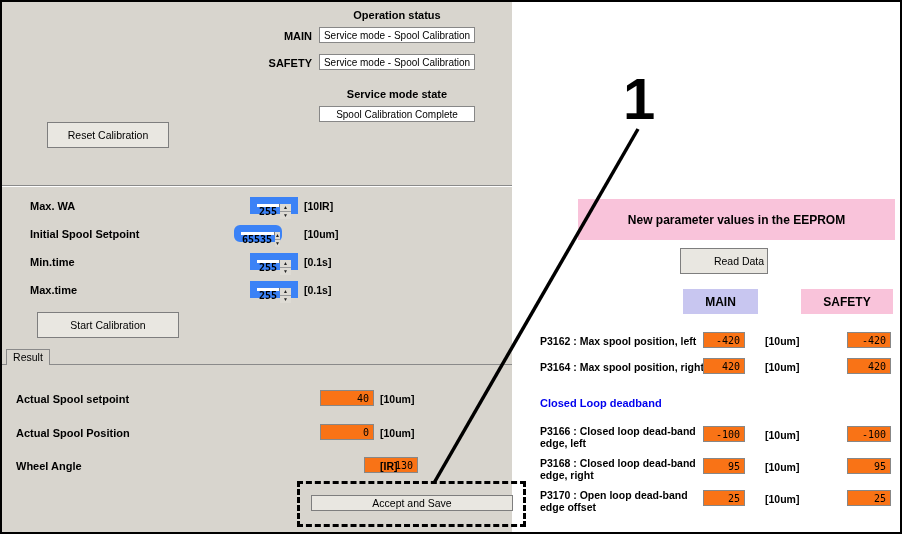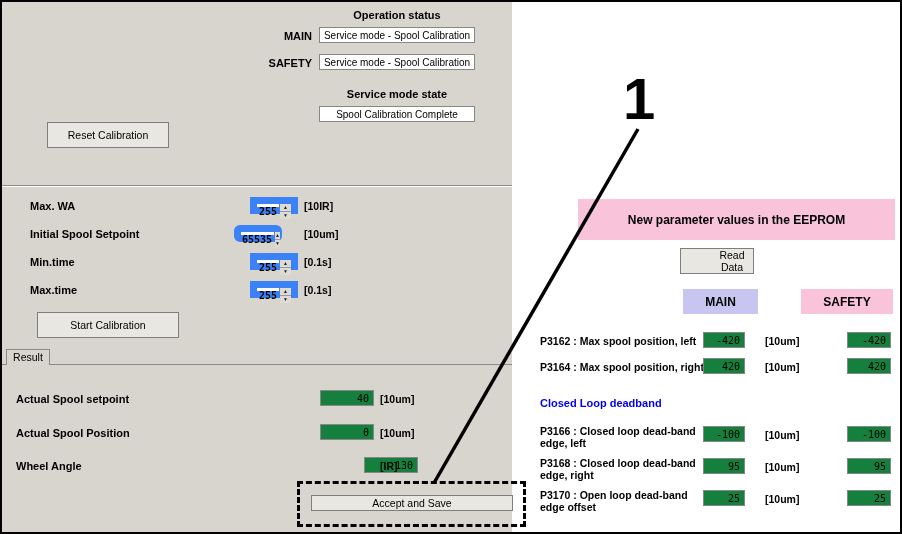"Read Data" button.btn { width: 74px -> 88px }
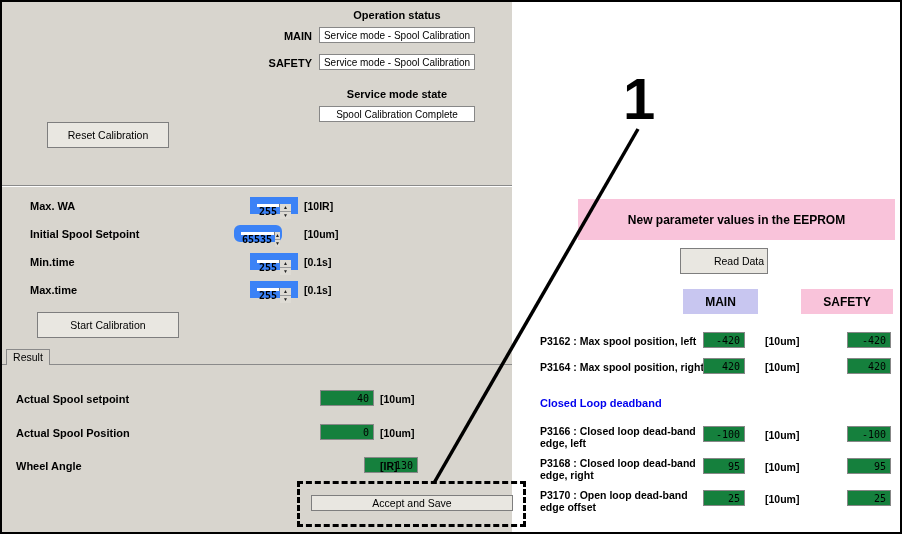"-420" .vbox { background: #15803d -> #f97316 }
